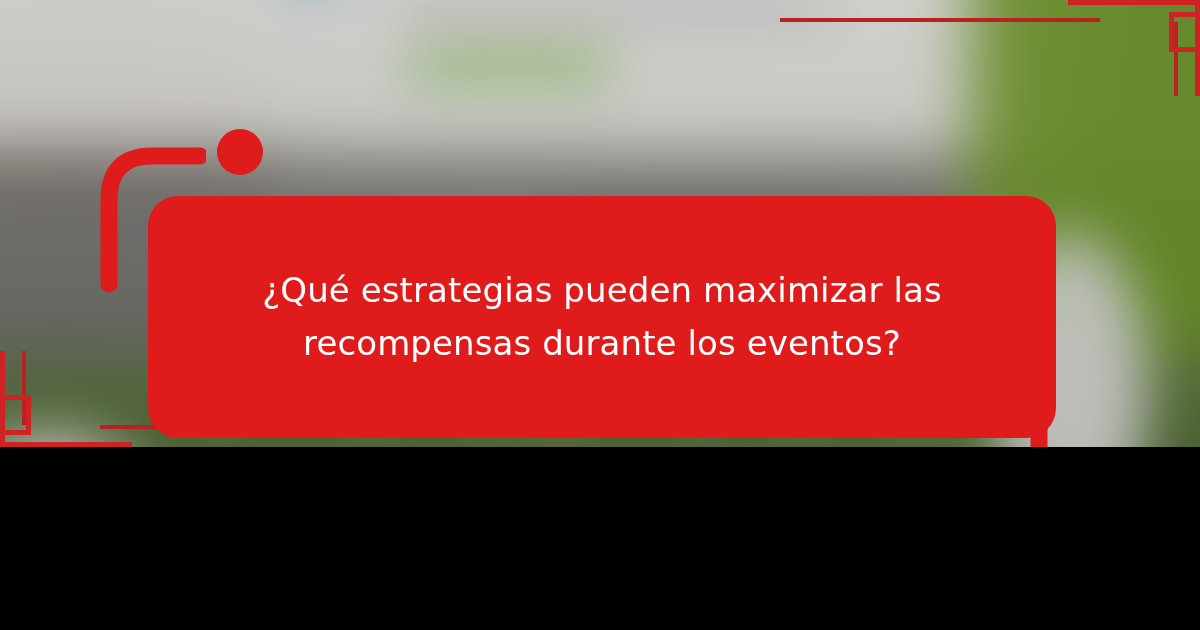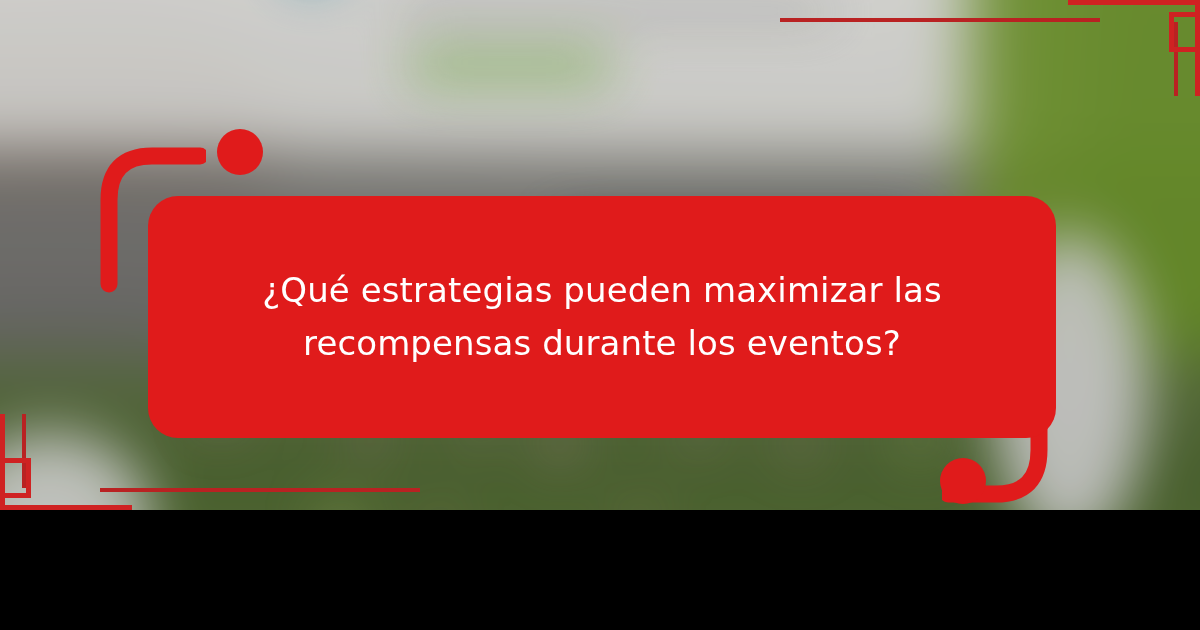"¿Qué estrategias pueden maximizar las" #stage { height: 510px -> 447px }
